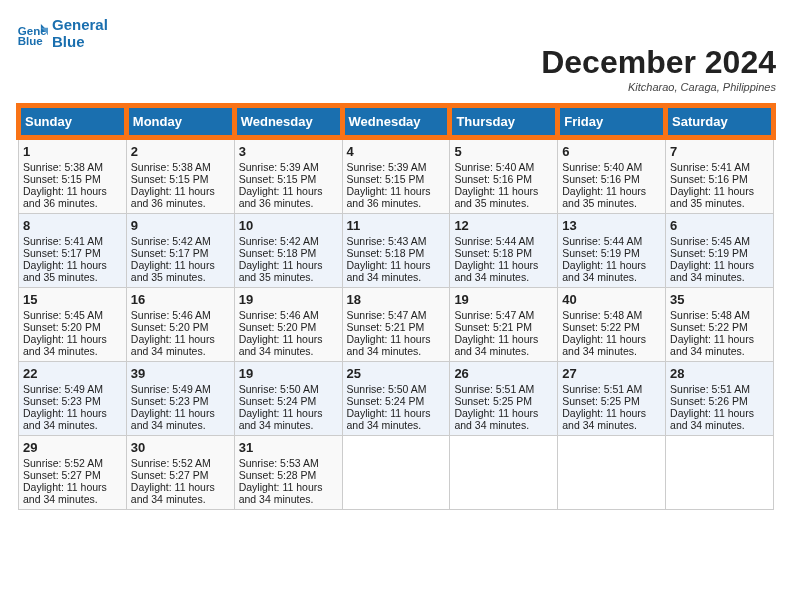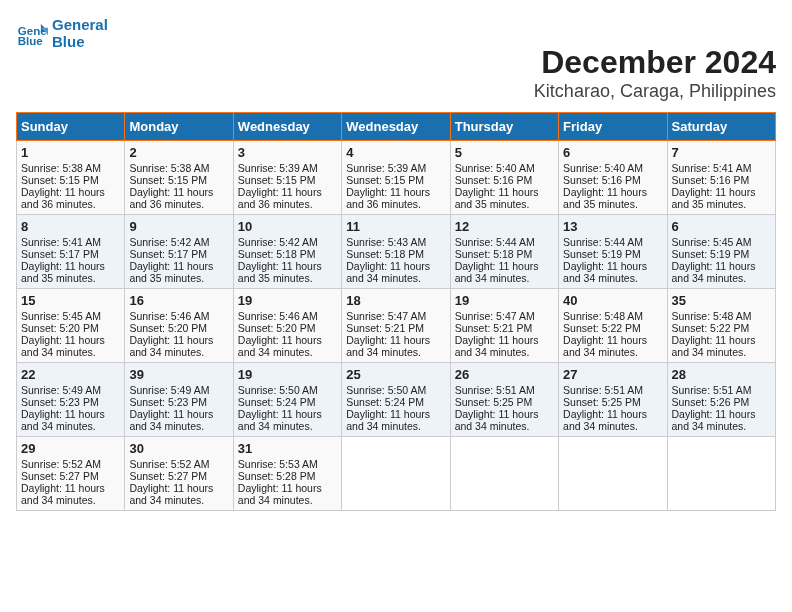"Kitcharao, Caraga, Philippines" .location { font-size: 18px -> 11px; font-style: none -> italic }
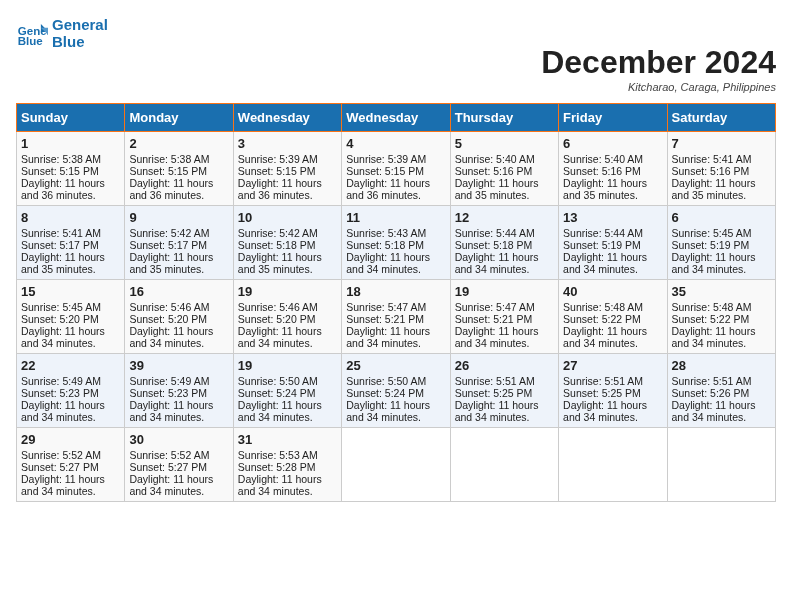"Sunday" thead th { border: 1px solid #f97316 -> 5px solid #f97316 }
